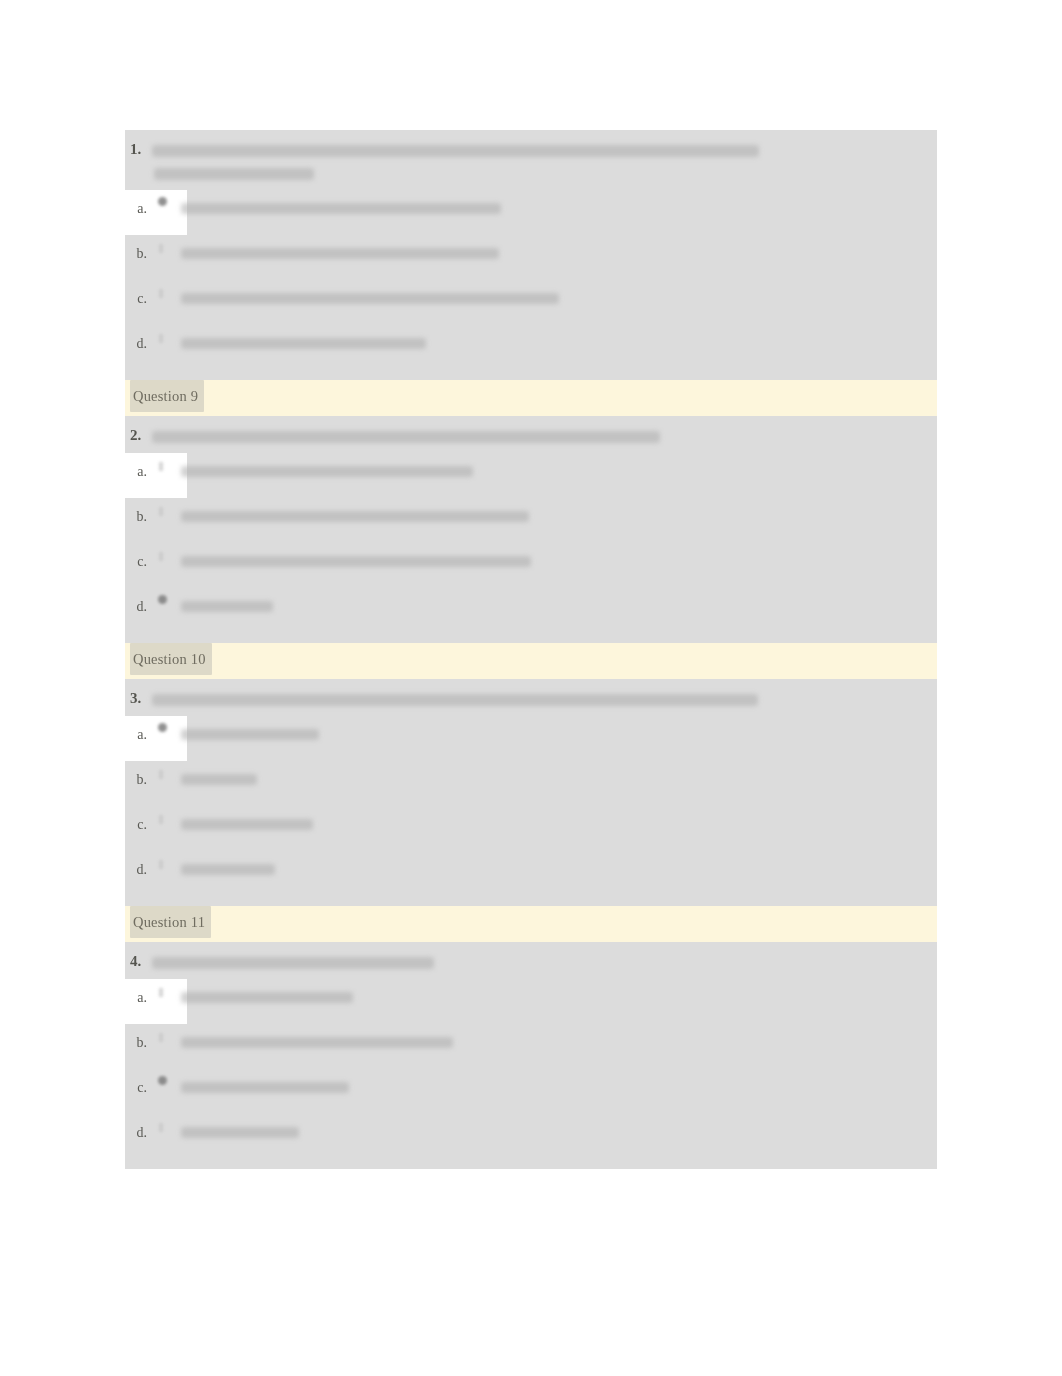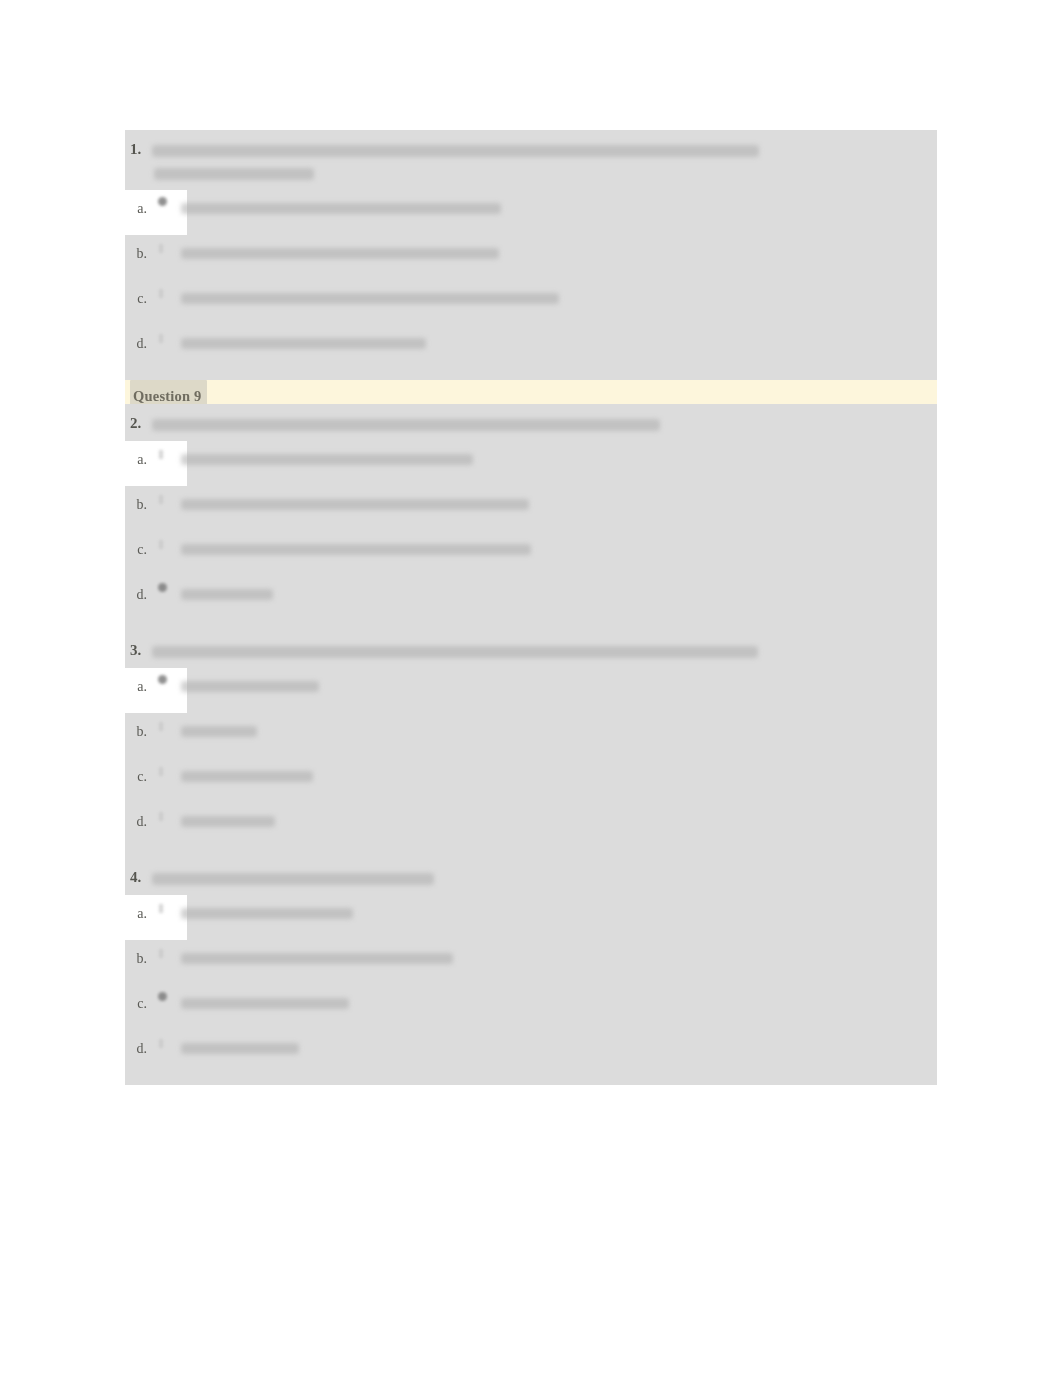"Question 9" .question-band { font-weight: bold -> normal; padding: 0 0 4px 5px -> 0 0 16px 5px }
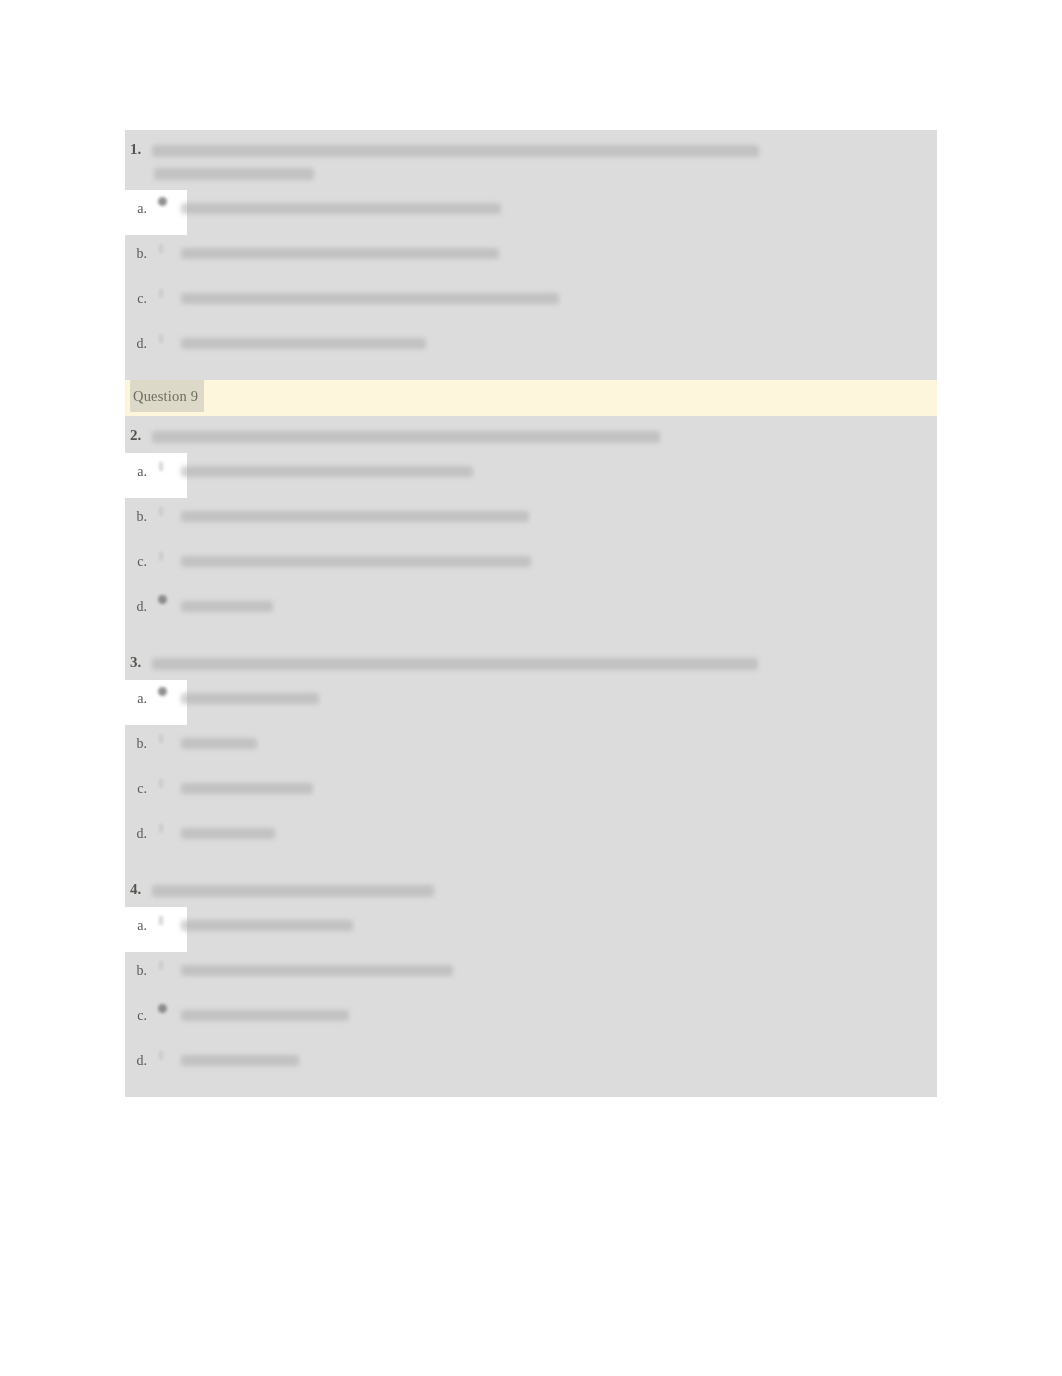"Question 10" div.question-band { html: none -> <div> <span>Question 10</span> </div> }
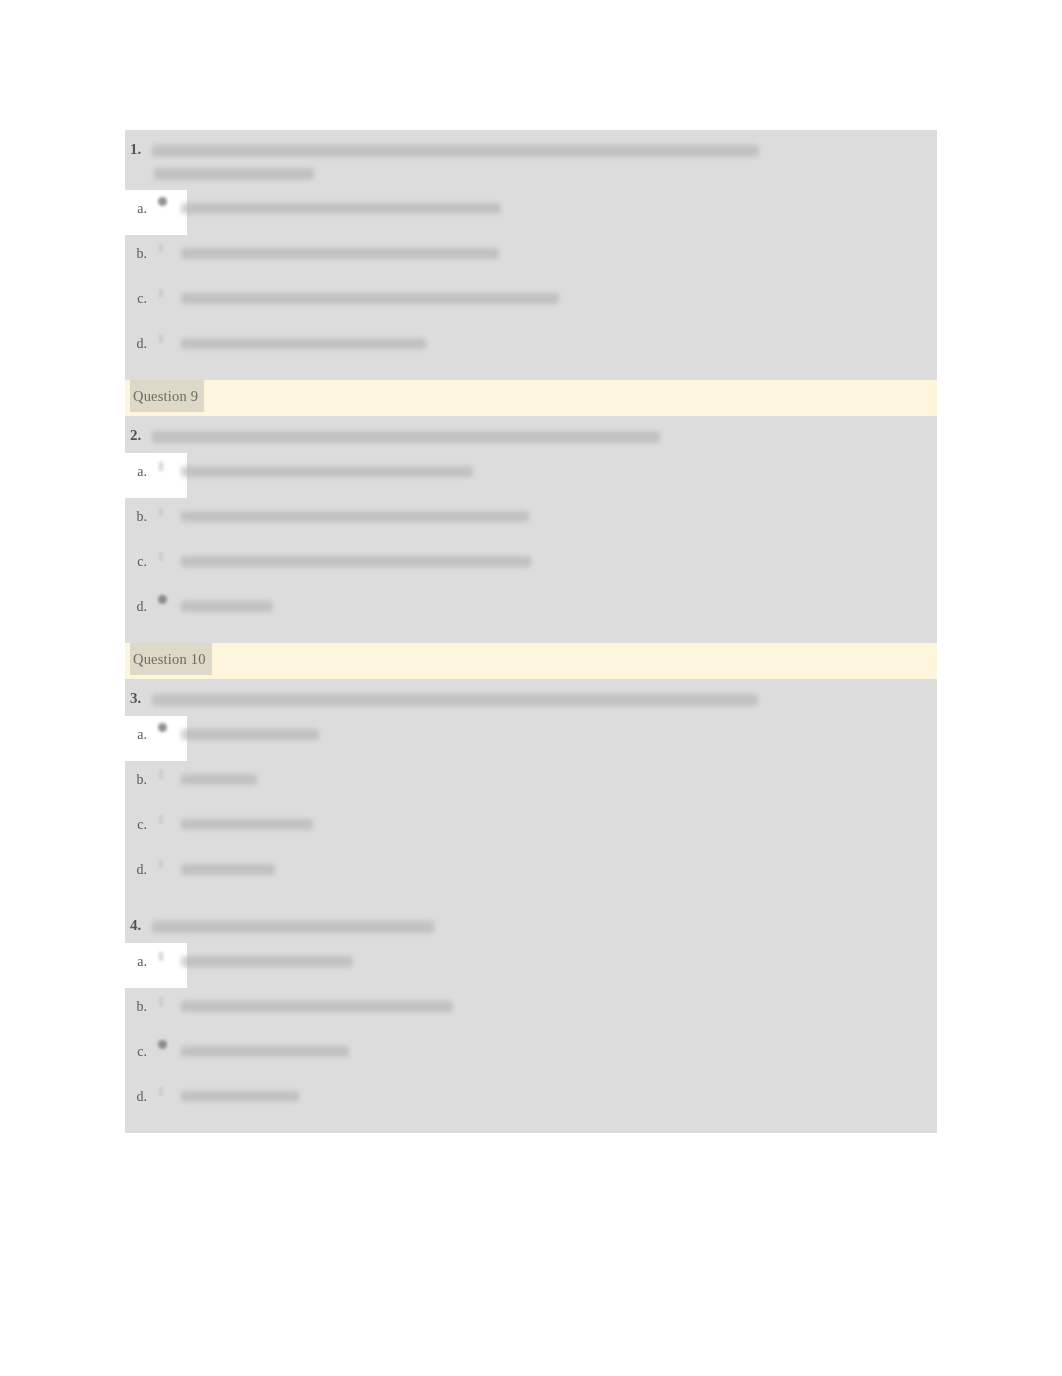"Question 11" div.question-band { html: none -> <div> <span>Question 11</span> </div> }
